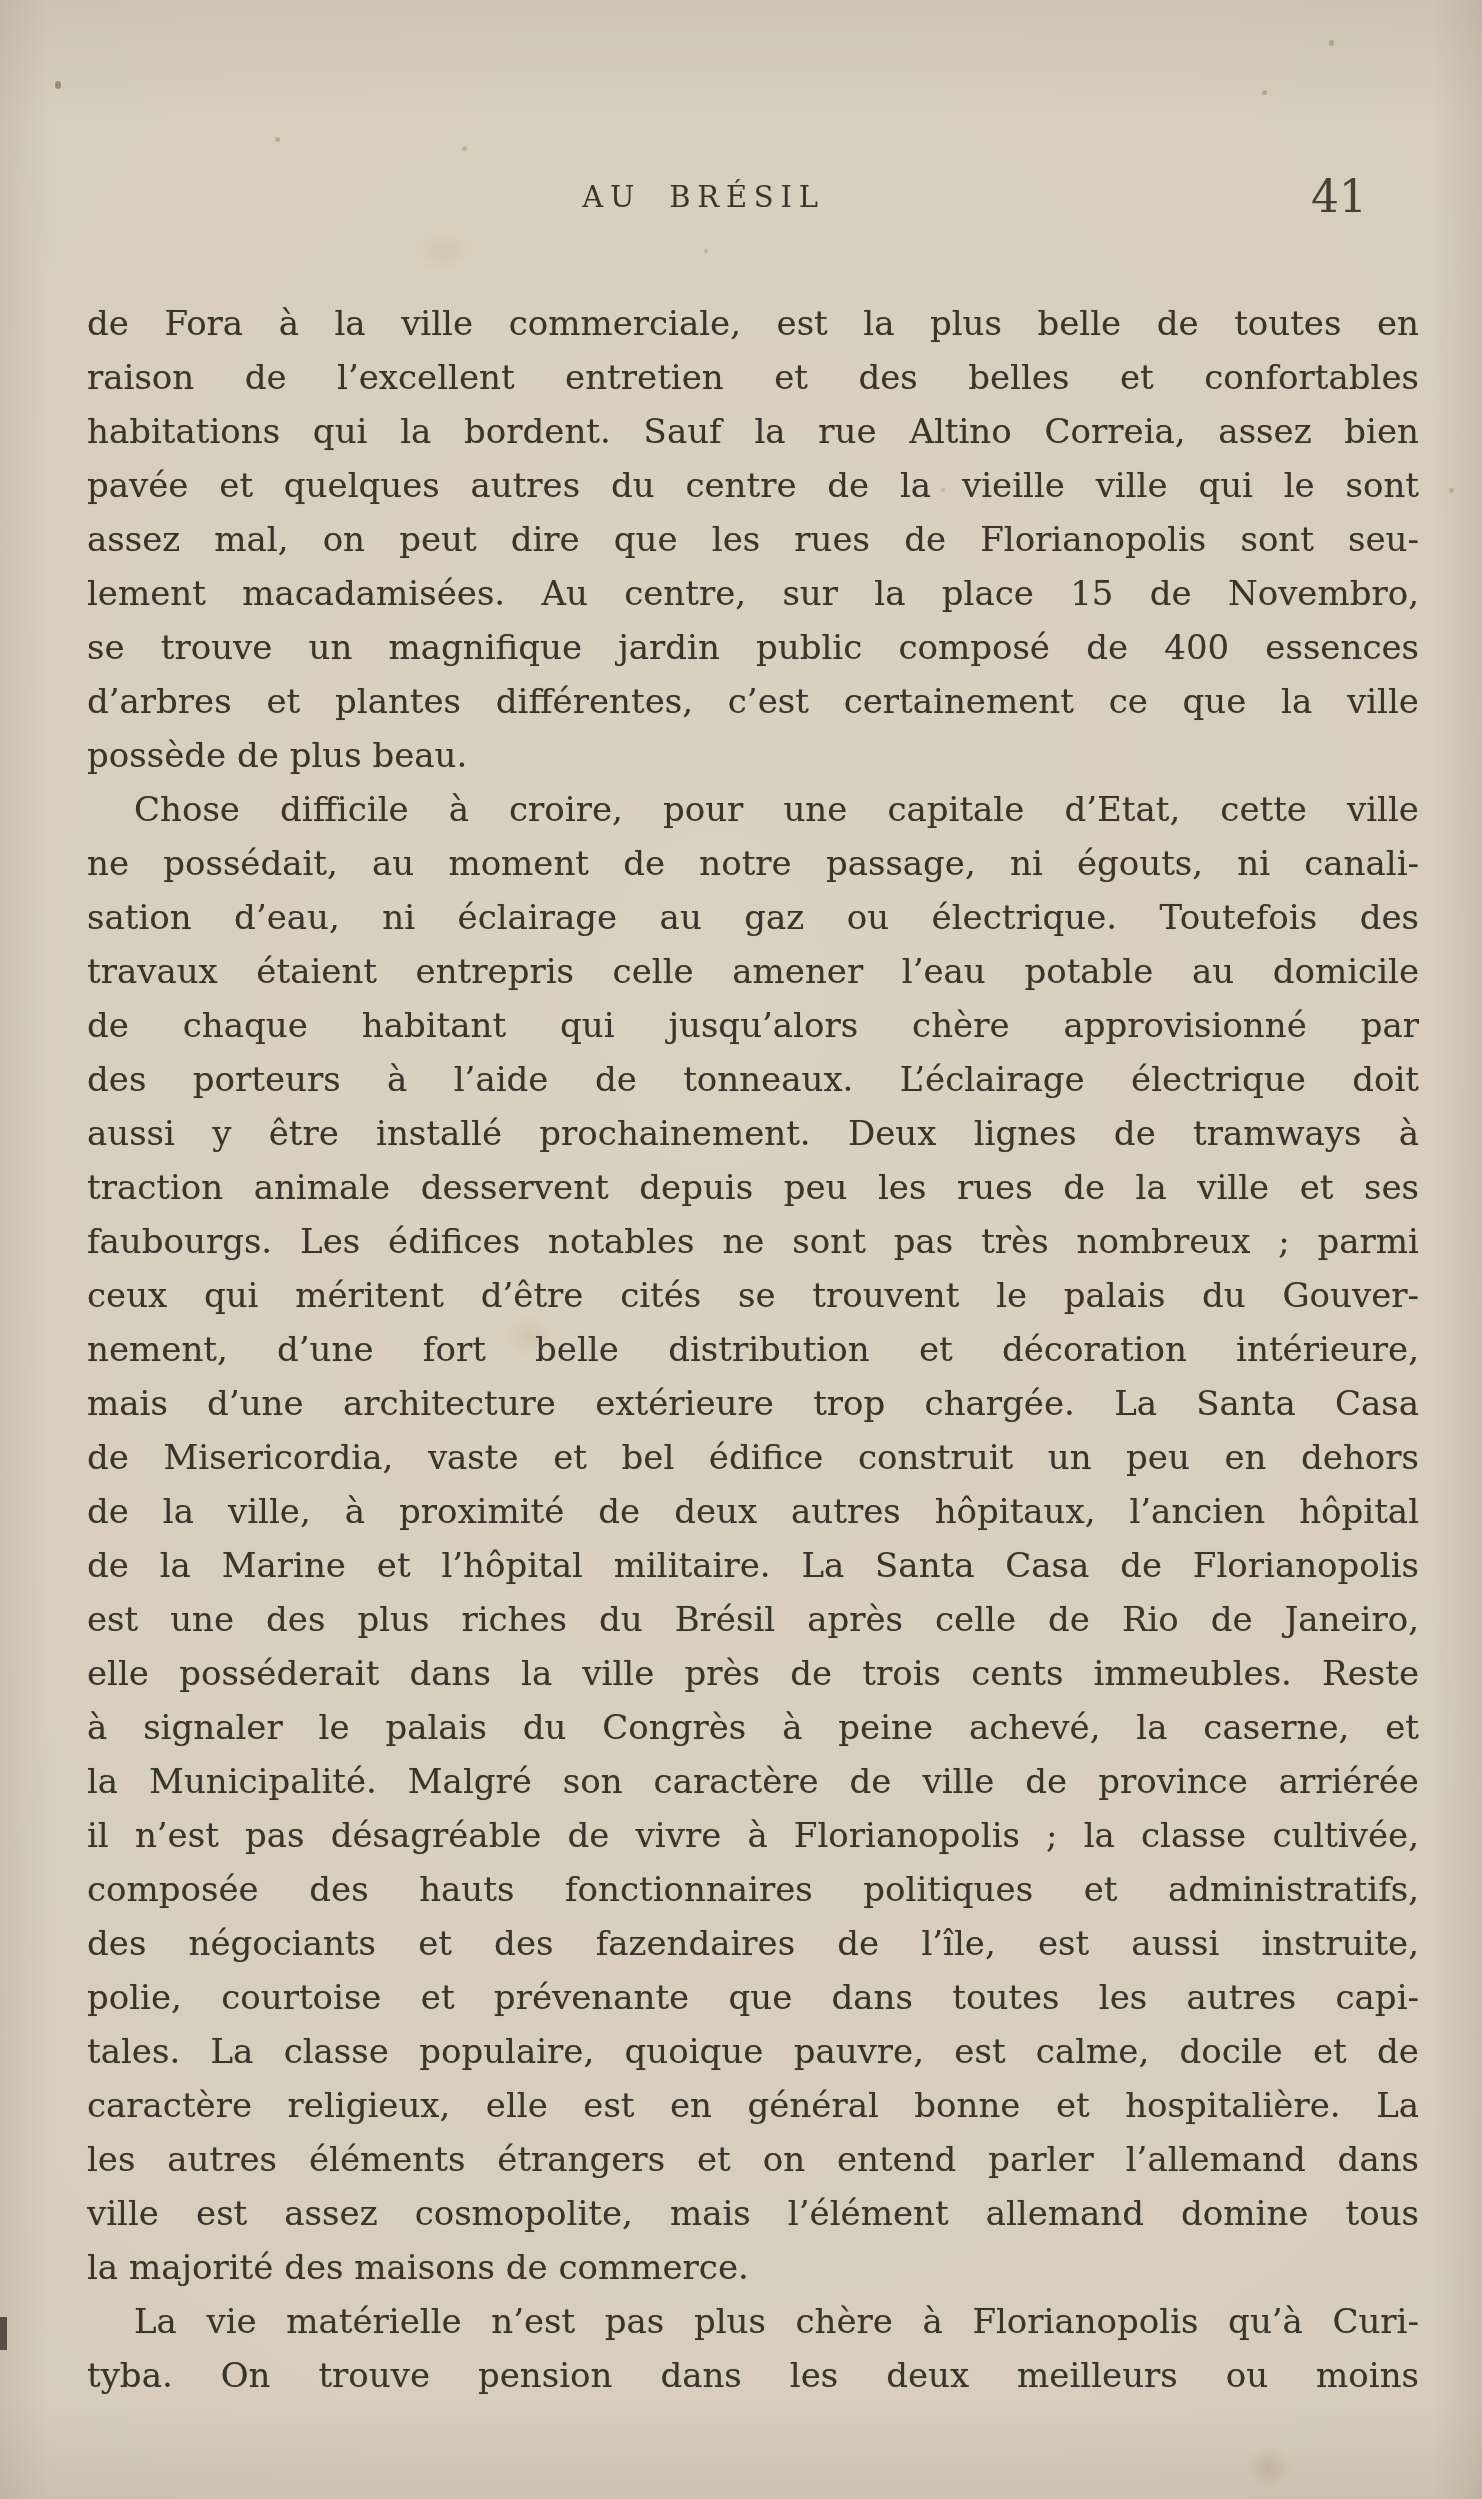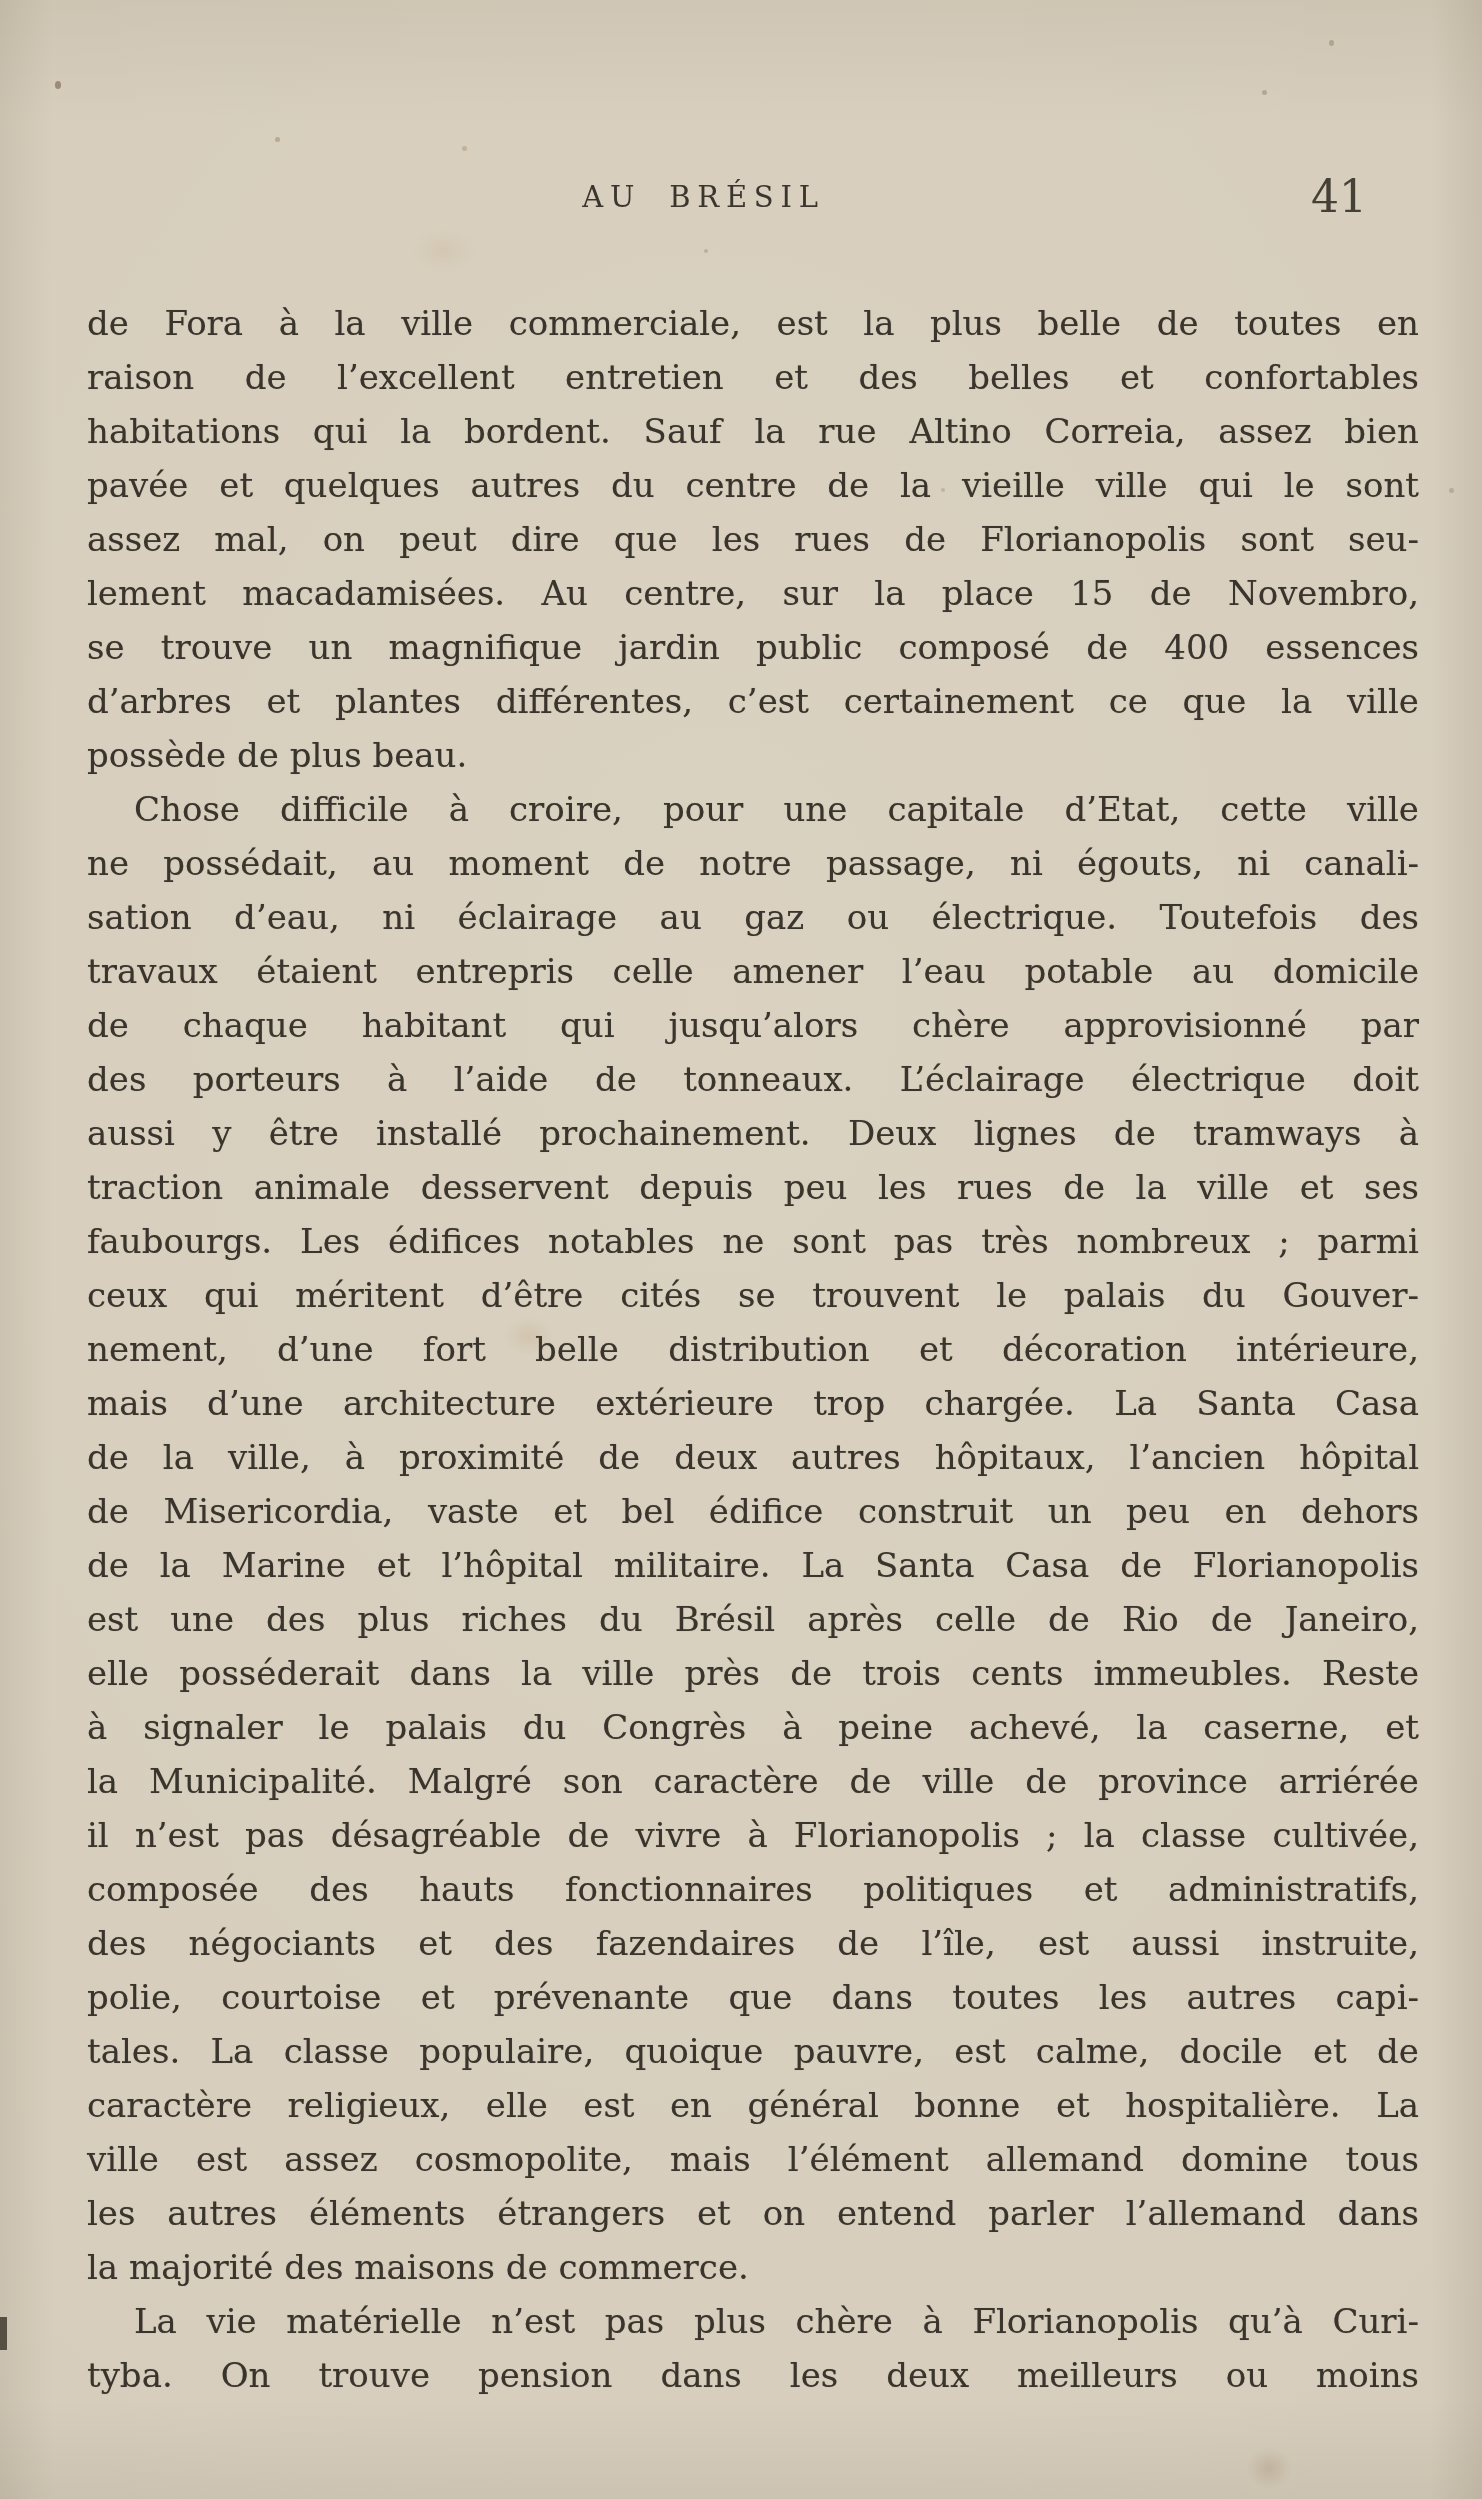"de la ville, à proximité" div.line { order: before "de Misericordia, vaste et bel" -> after "de Misericordia, vaste et bel" }
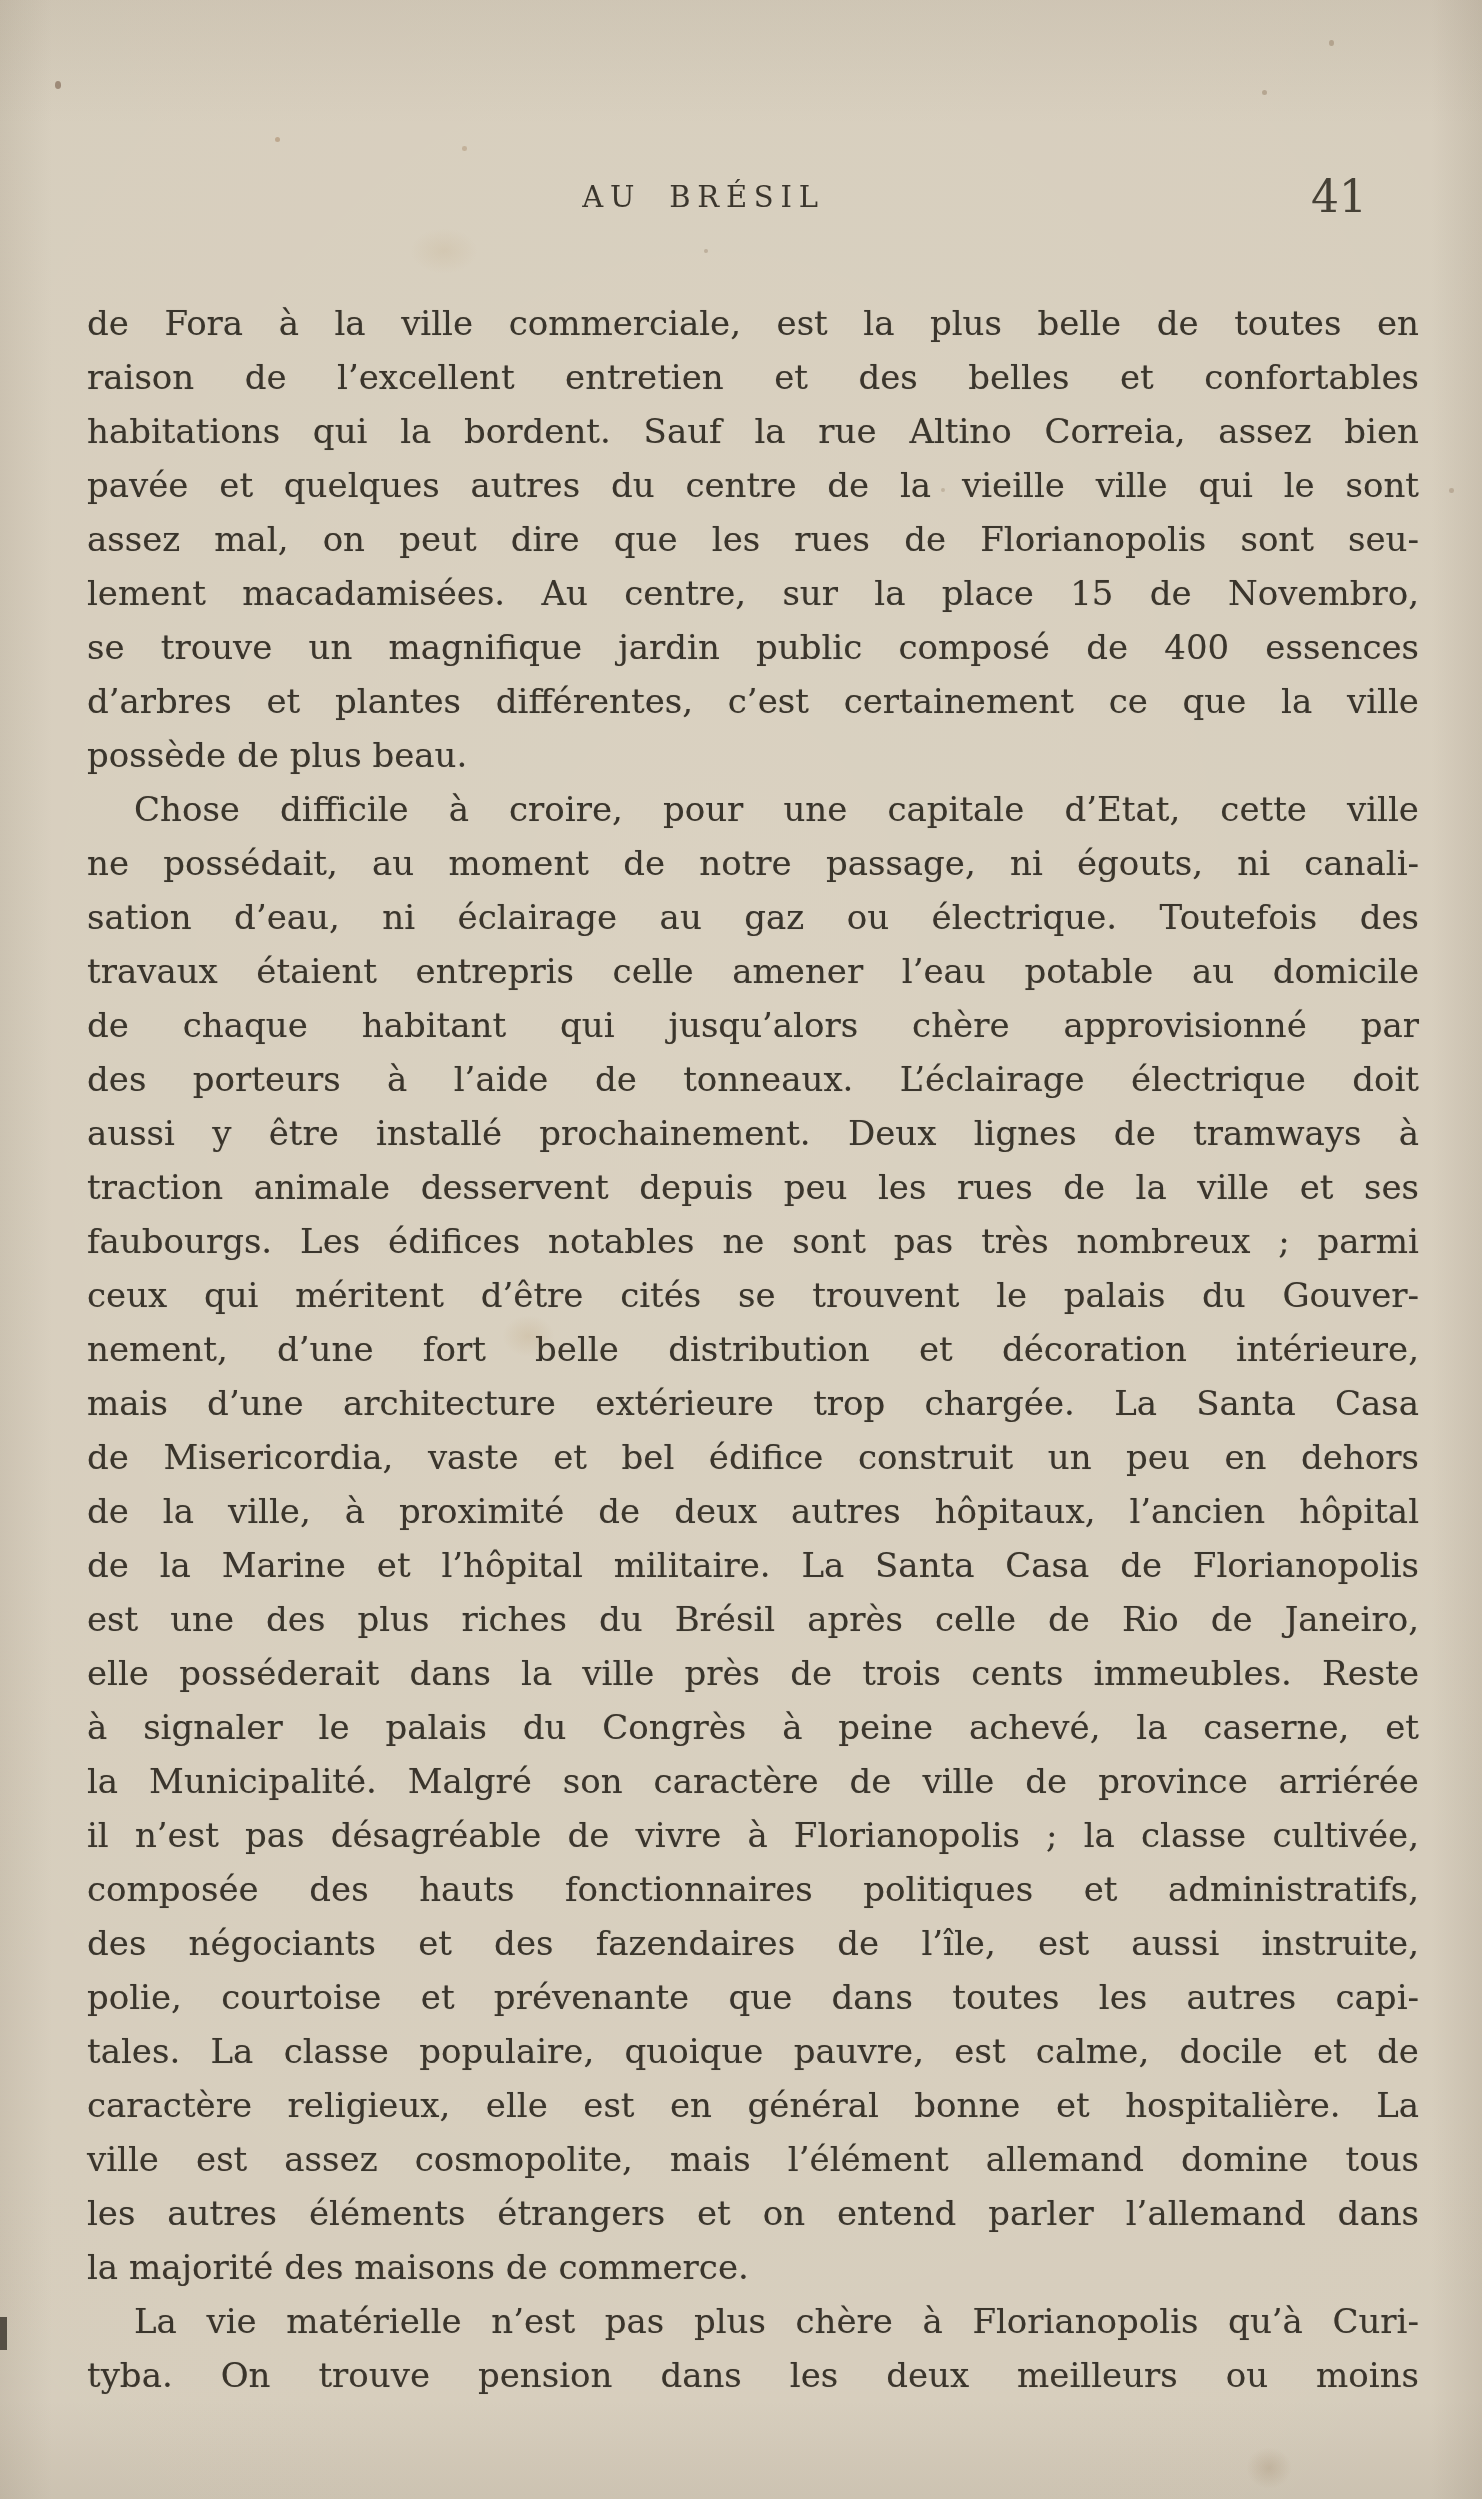"ville est assez cosmopolite, mais" div.line { order: before "les autres éléments étrangers et" -> after "les autres éléments étrangers et" }
